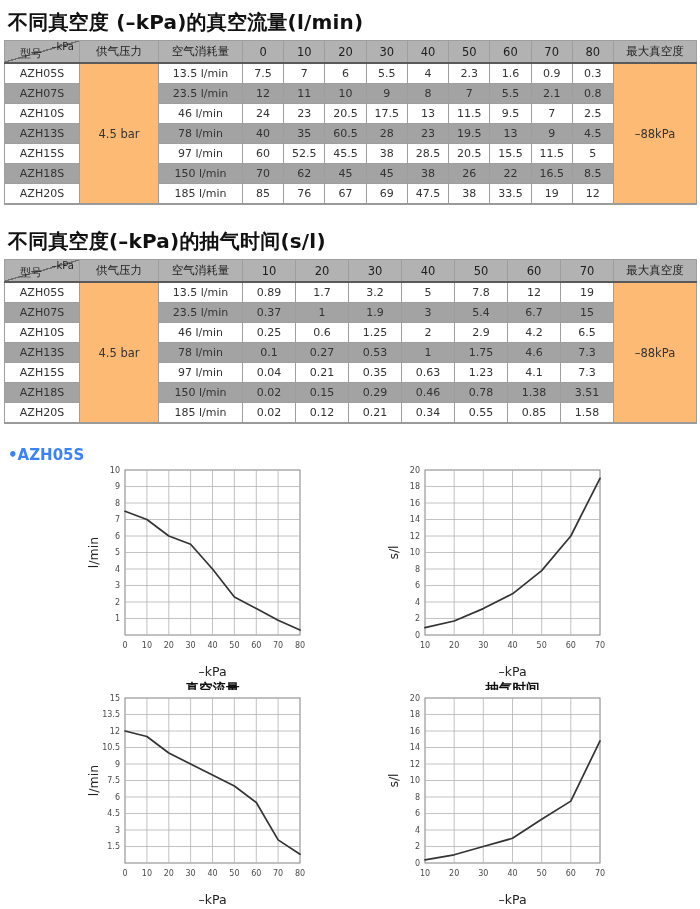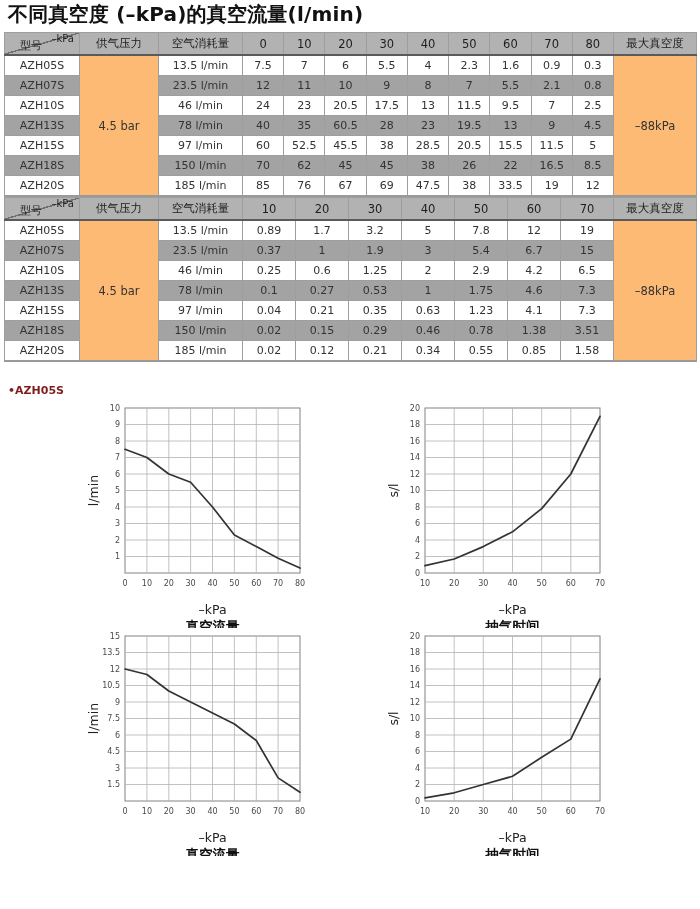"不同真空度 (–kPa)的真空流量(l/min)" .page { padding-top: 3px -> 11px }
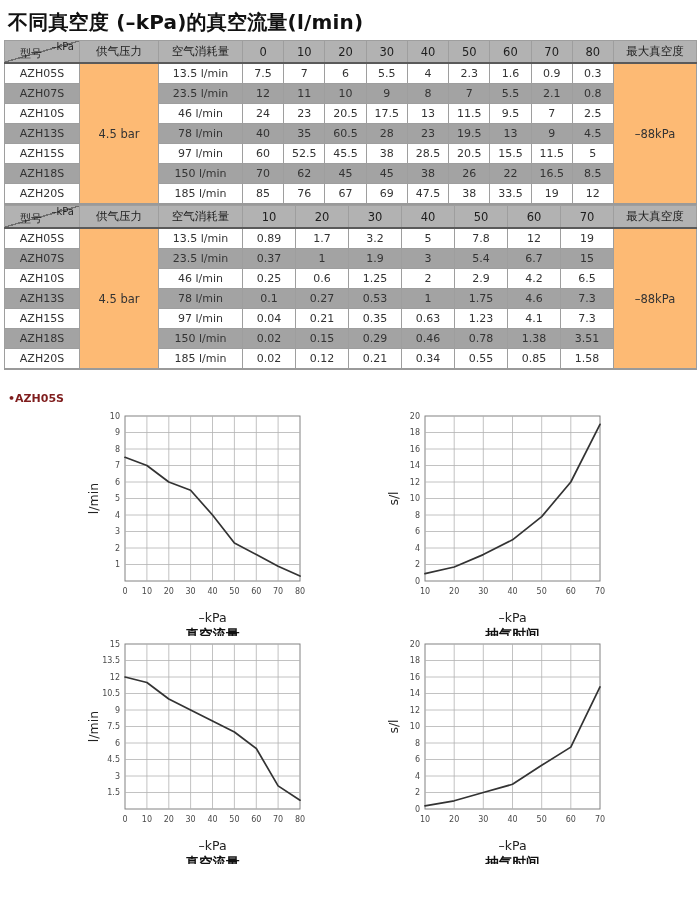"不同真空度(–kPa)的抽气时间(s/l)" h1.section-title { html: none -> <h1>不同真空度(–kPa)的抽气时间(s/l)</h1> }
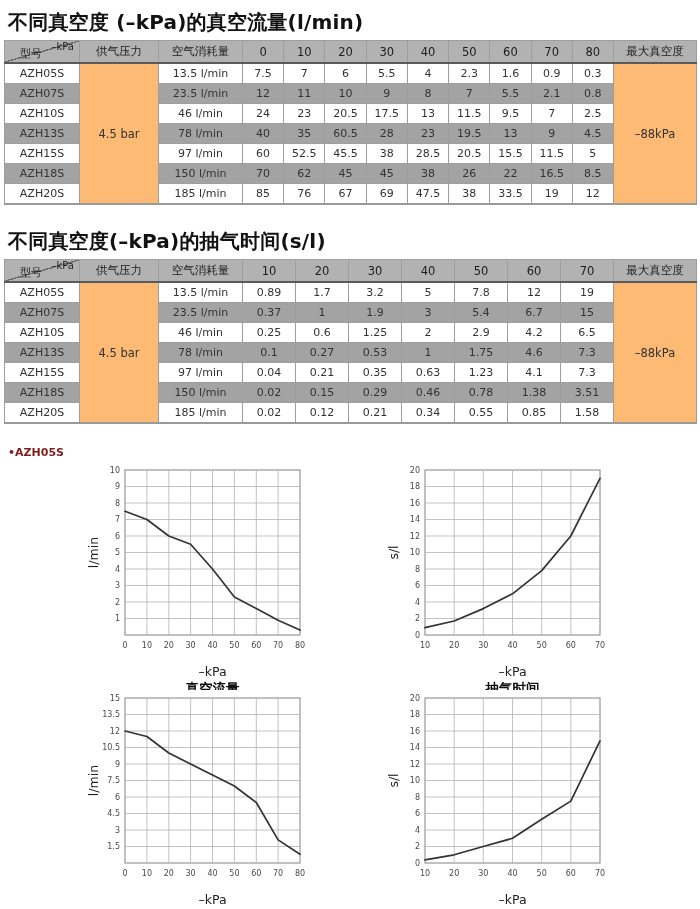"•AZH05S" .model-label { color: #7f1d1d -> #3b82f6; font-size: 11px -> 15px }
